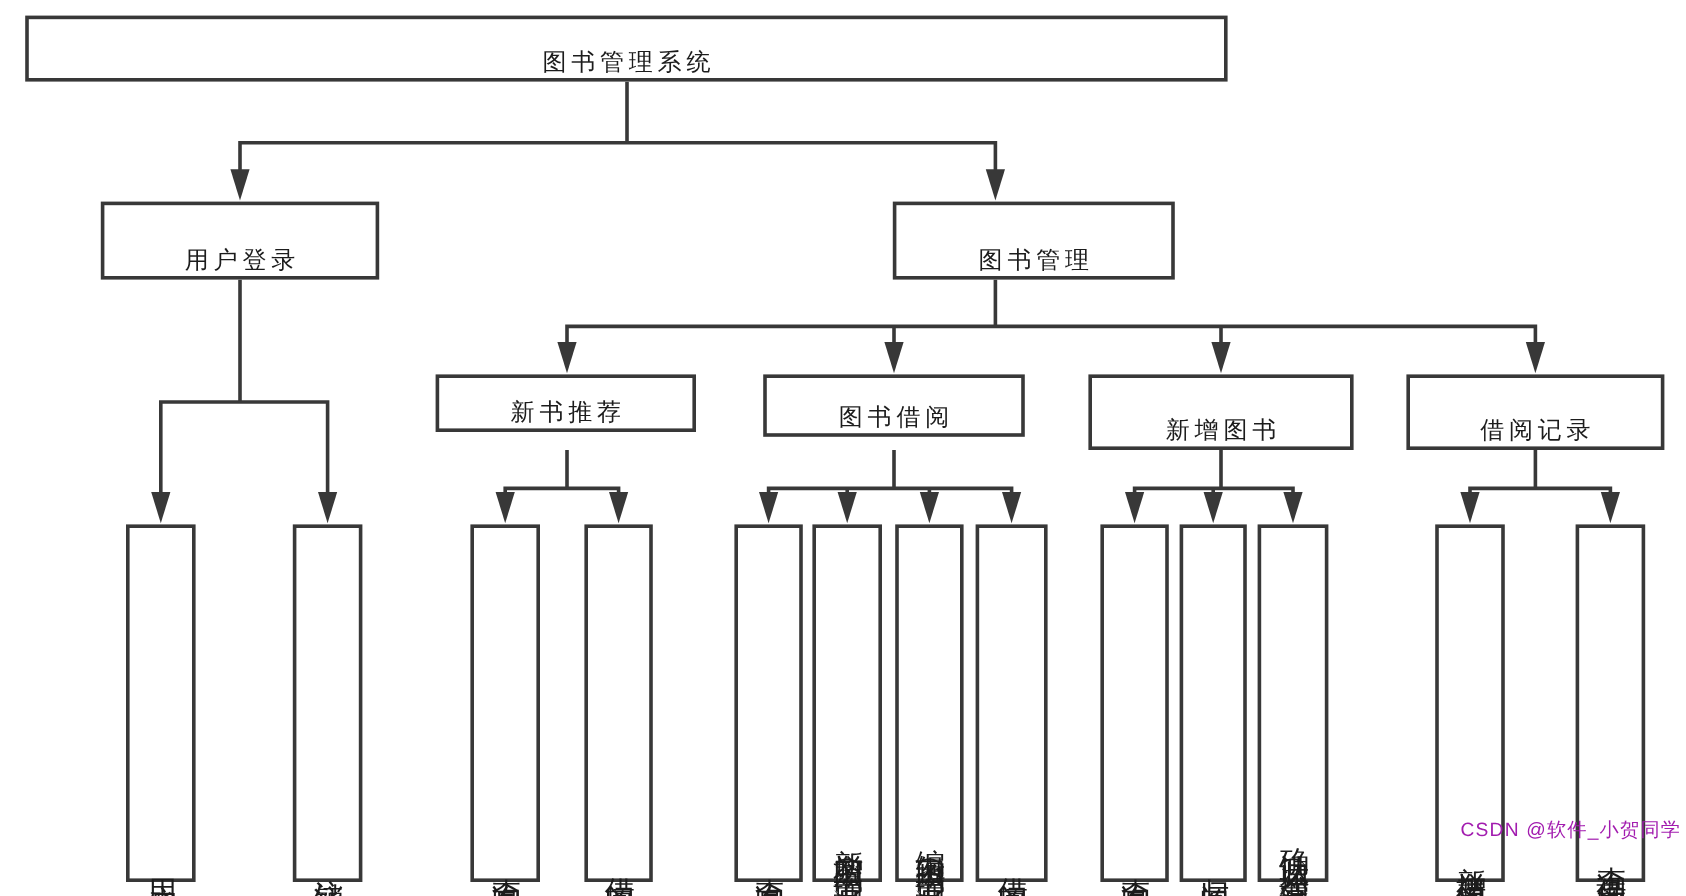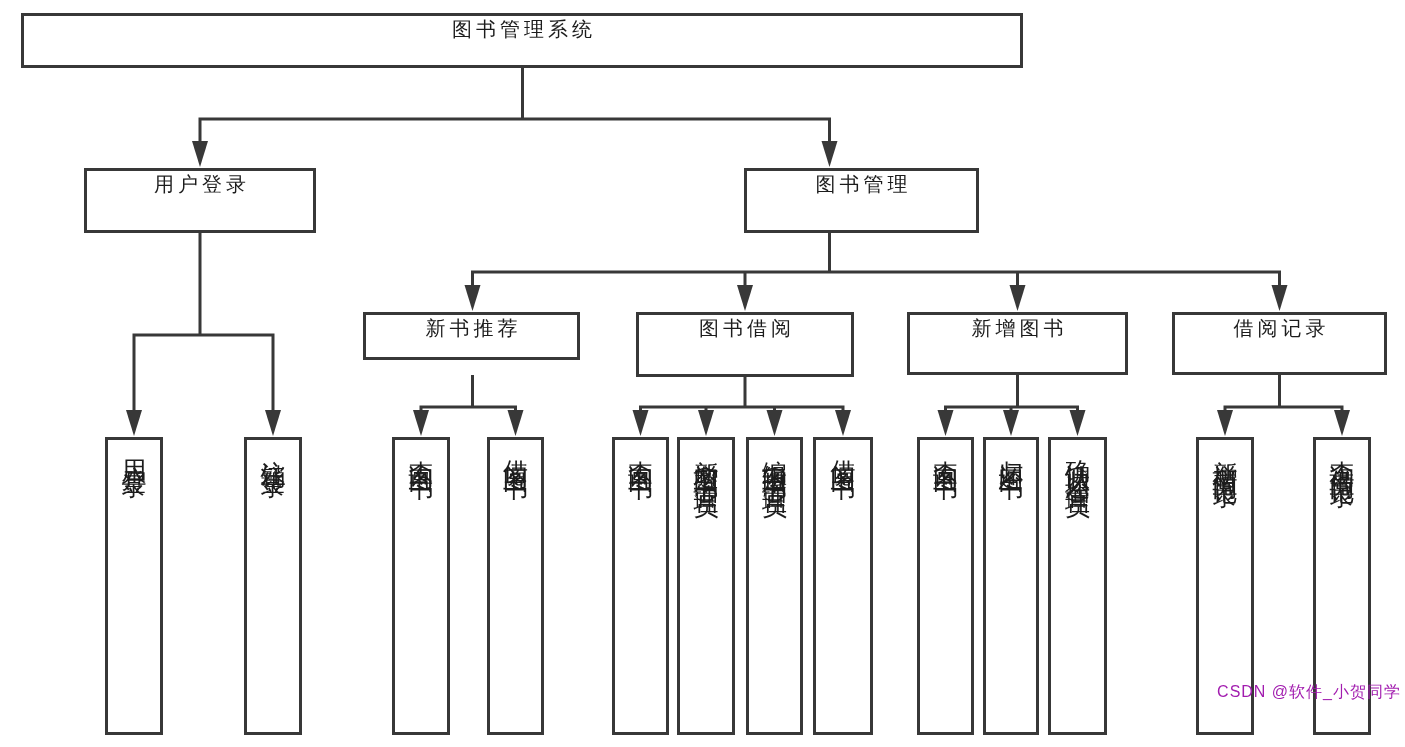"图书管理系统" .node { align-items: flex-start -> flex-end }
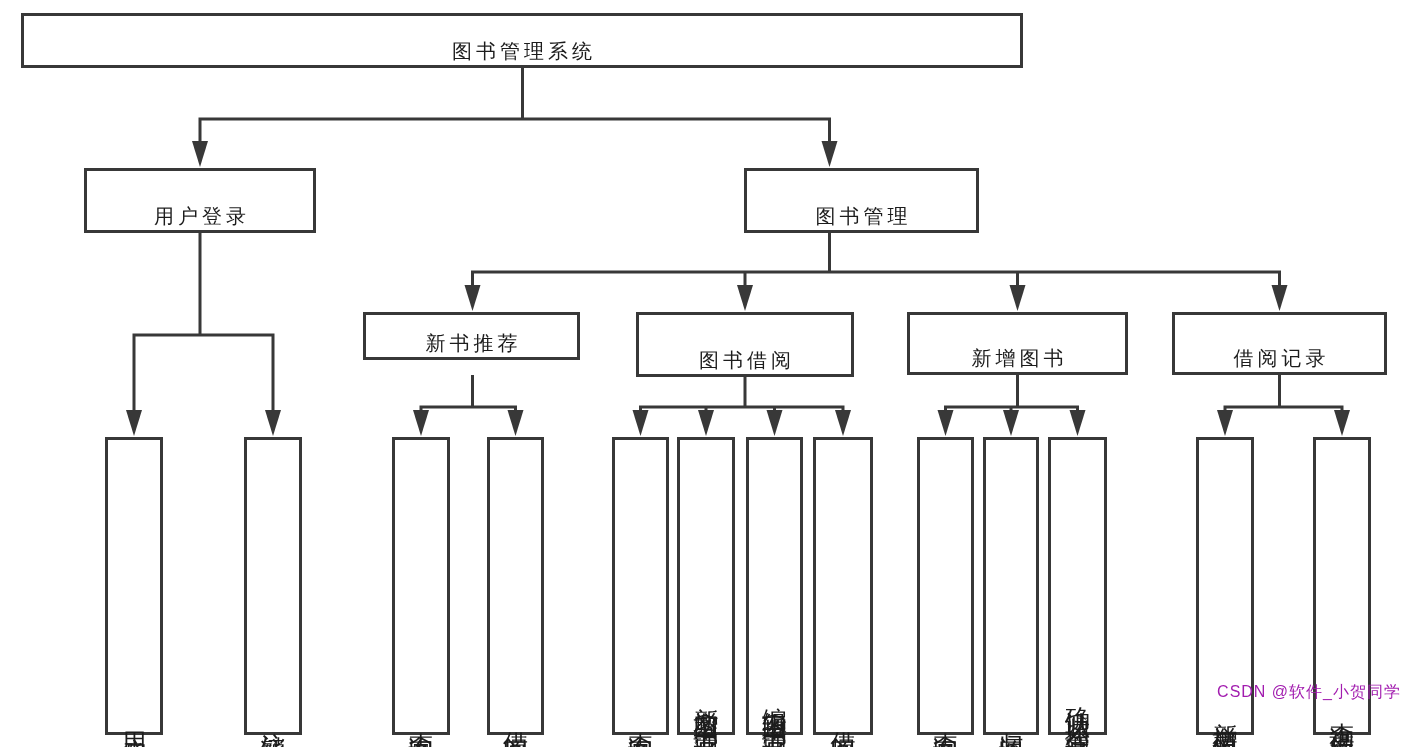"图书借阅" div.node { height: 65px -> 52px }
